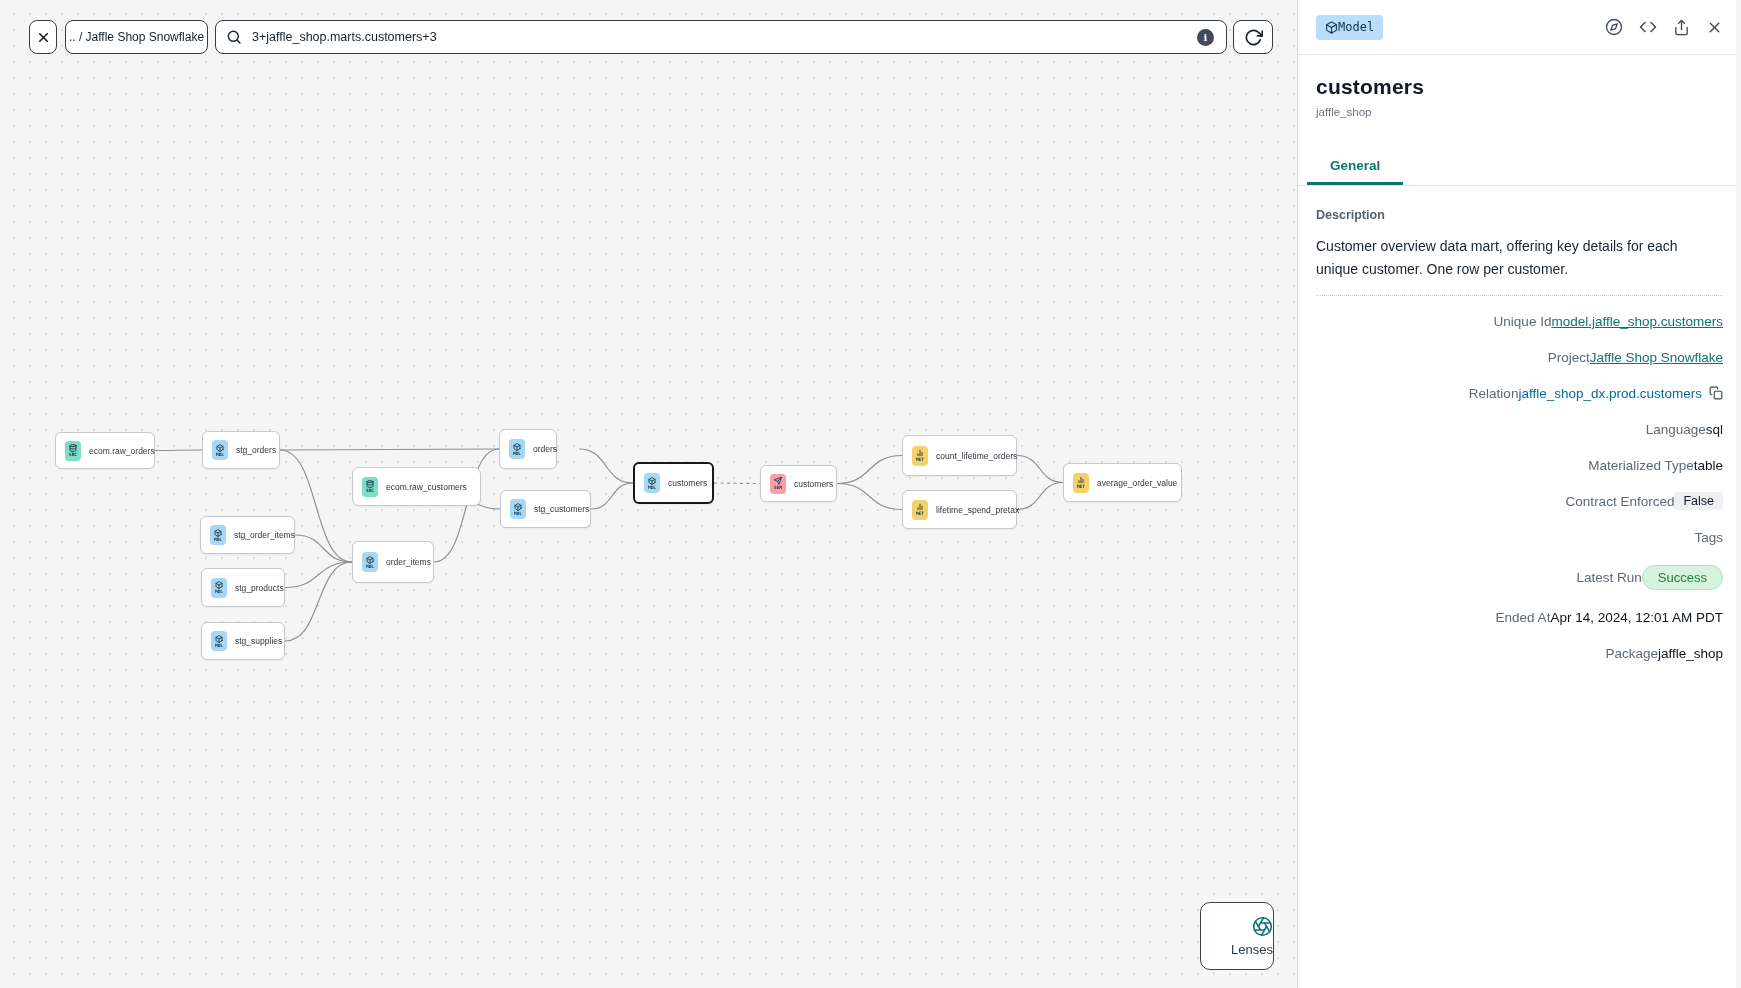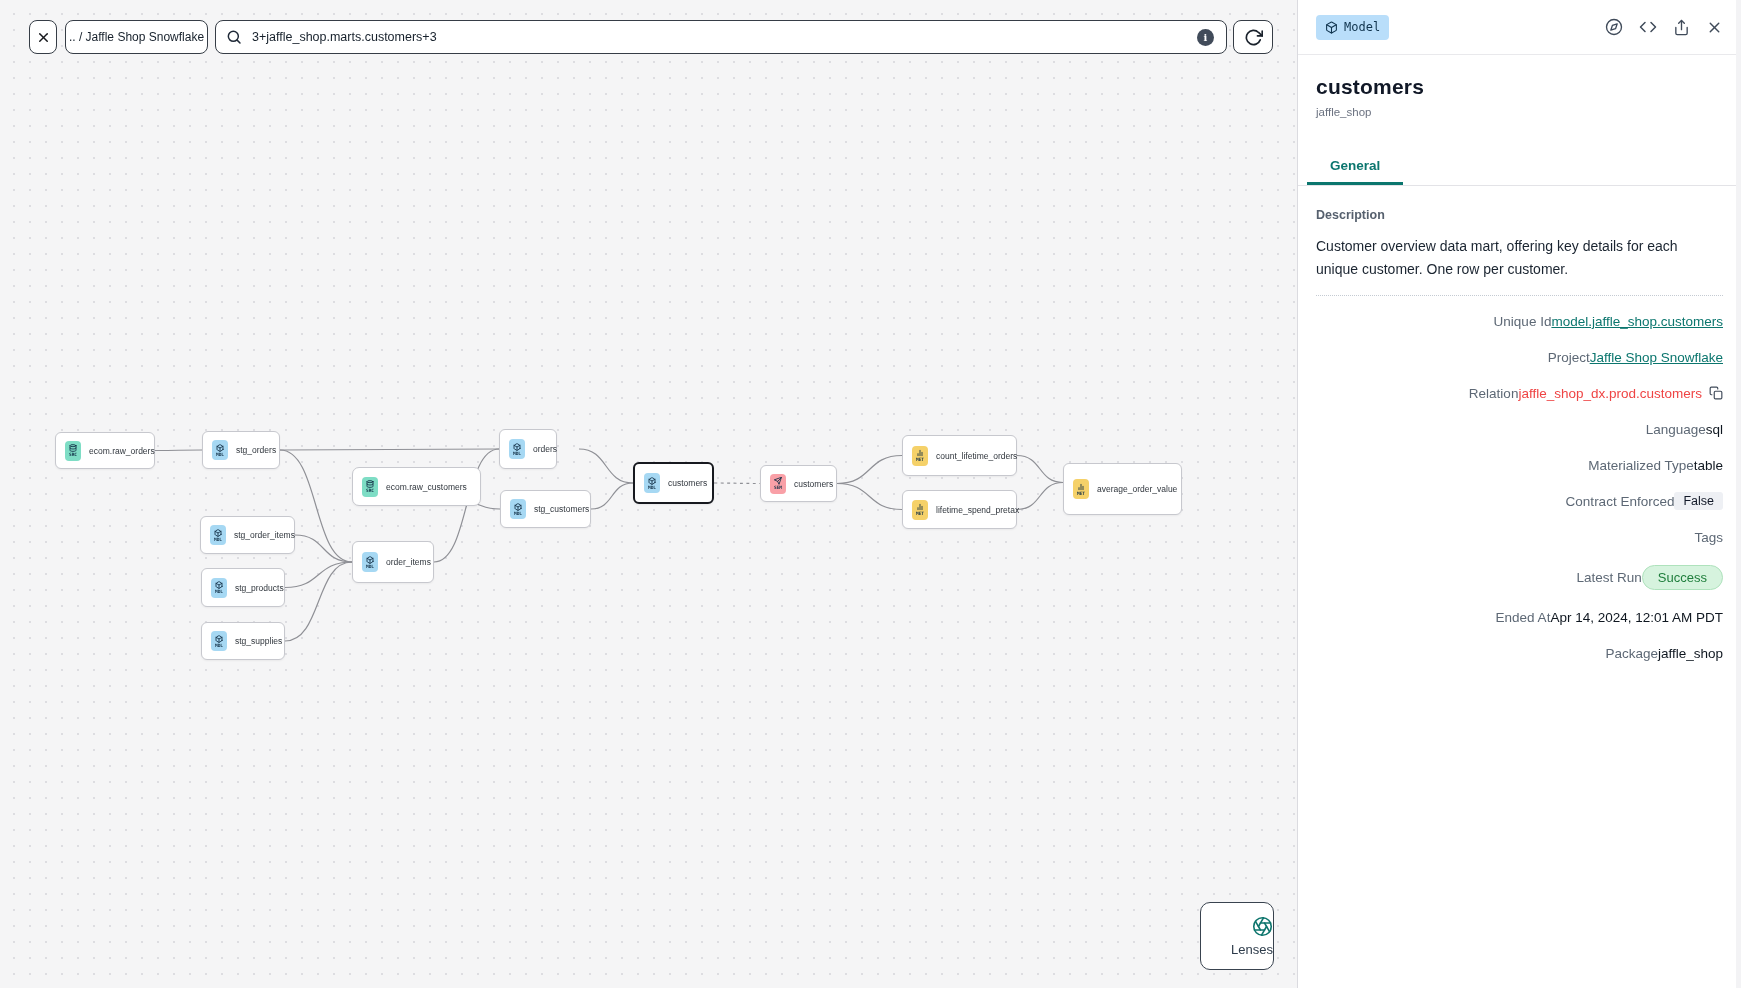"Model" .model-badge { gap: 6px -> none }
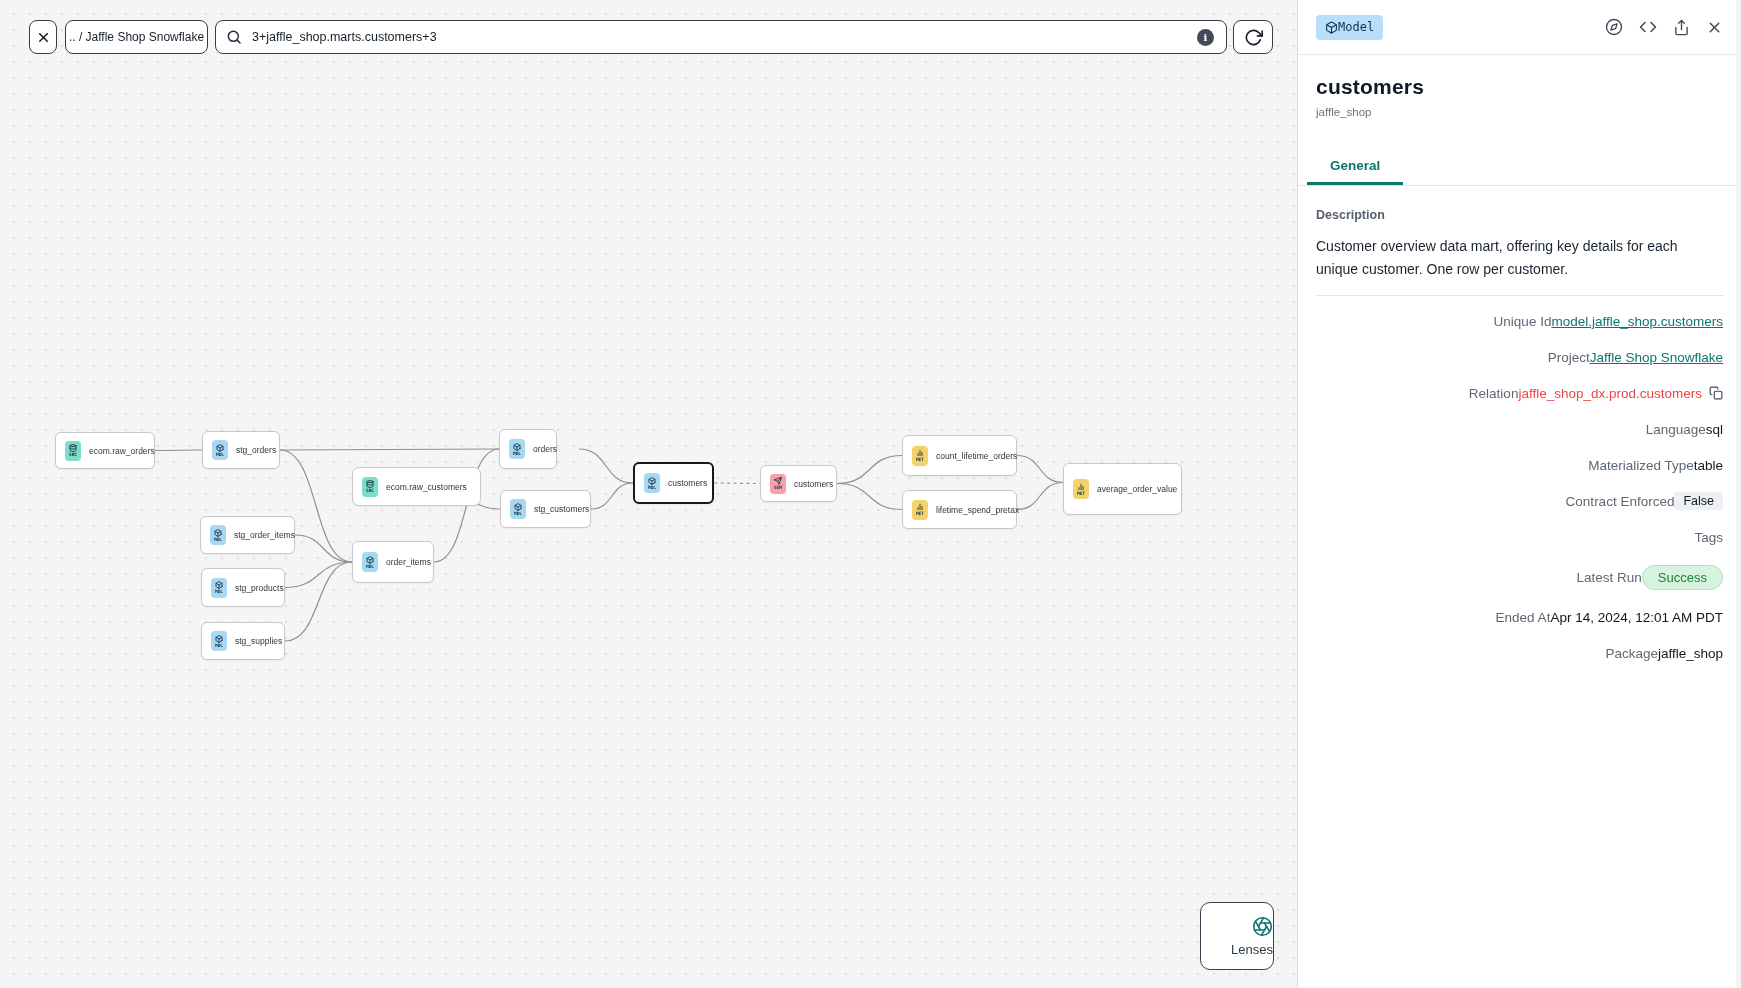"jaffle_shop_dx.prod.customers" .val-teal { color: #ef4444 -> #0369a1 }
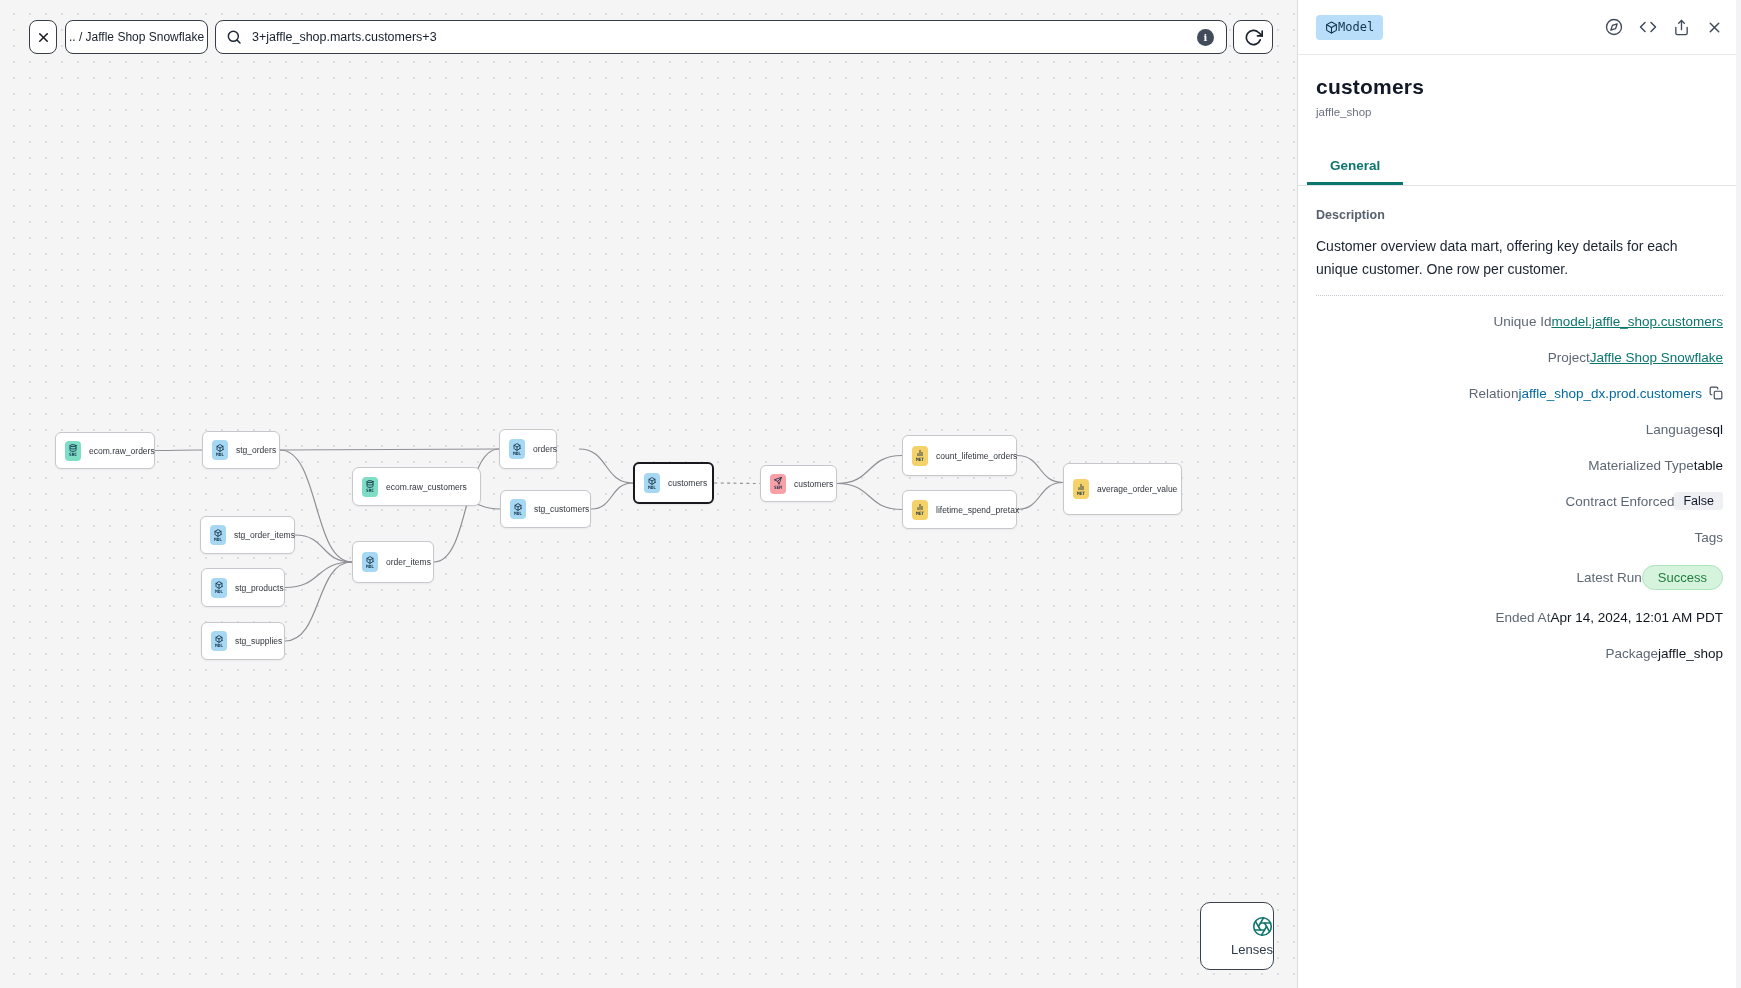"average_order_value" div.node { height: 52px -> 39px }
